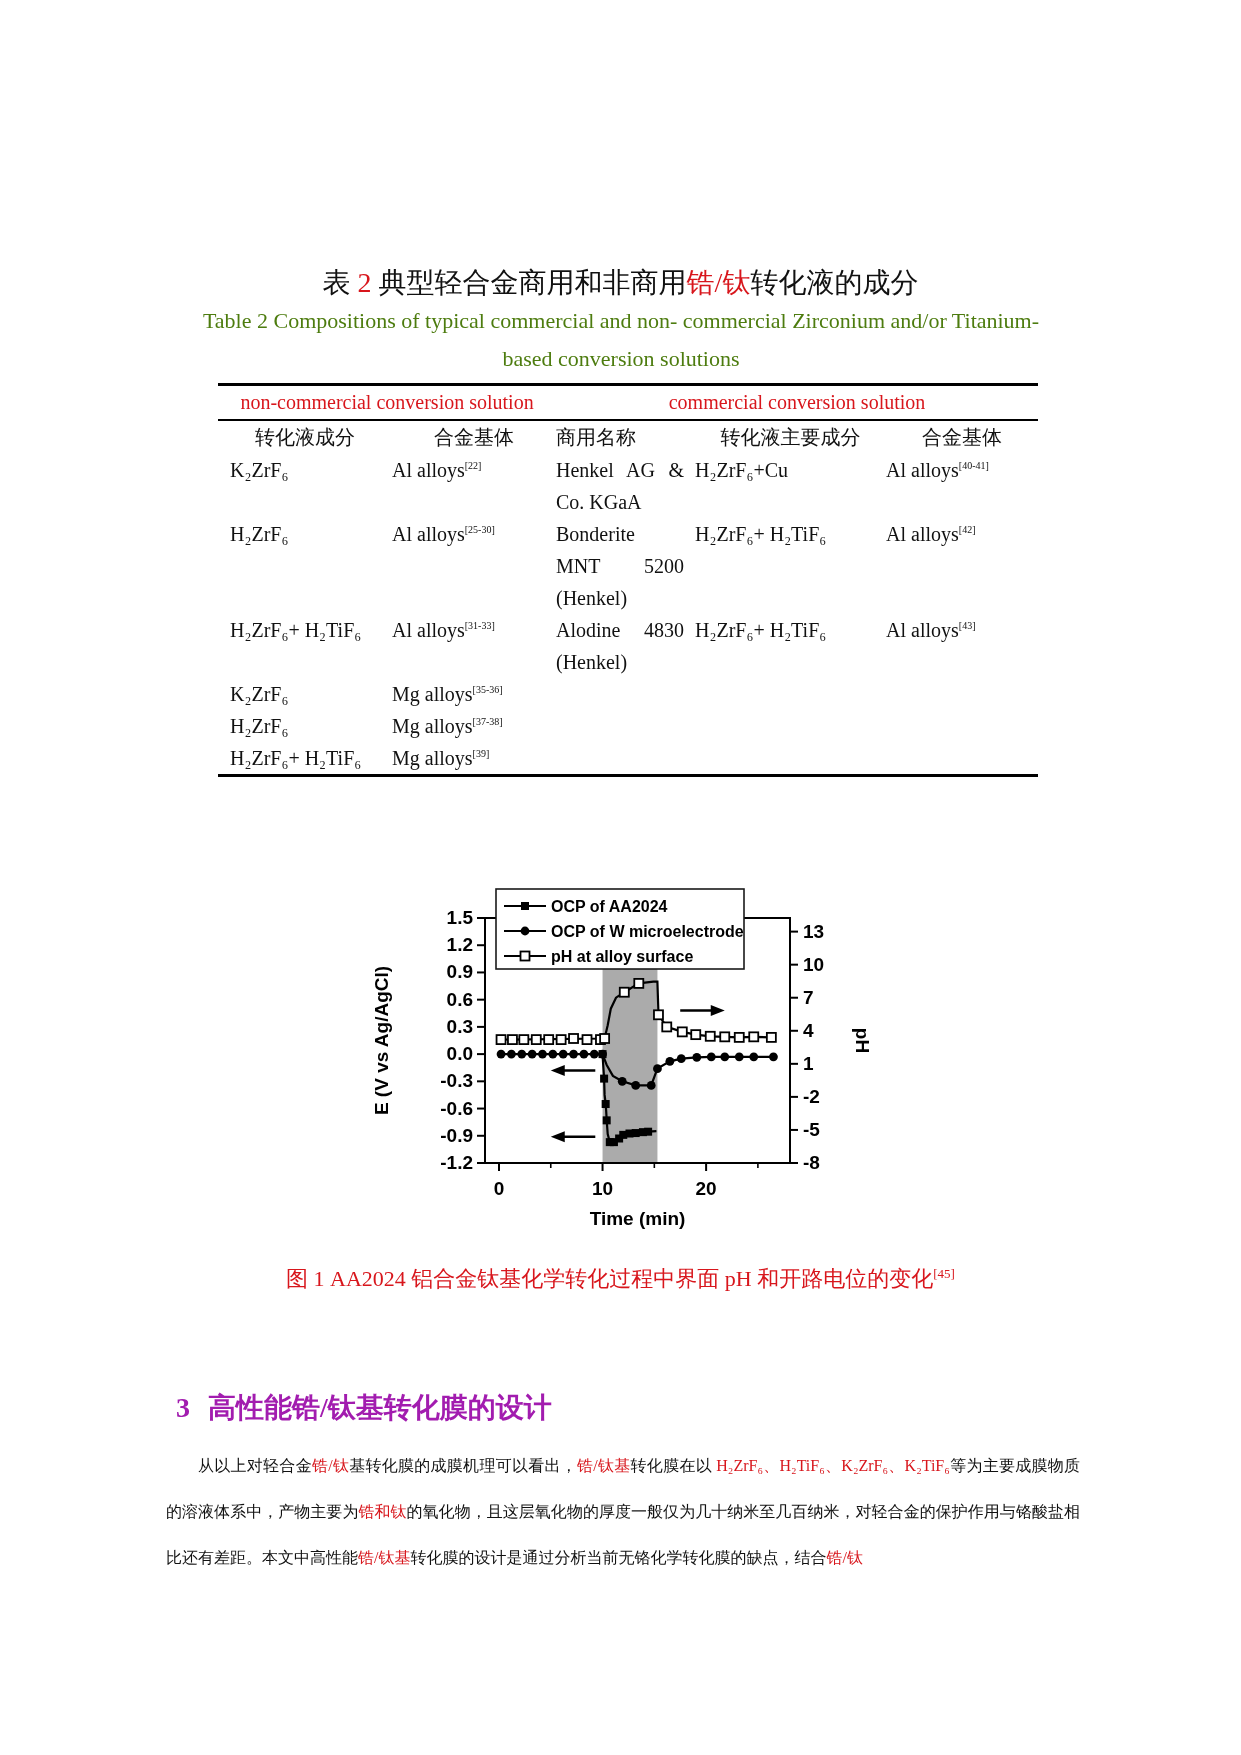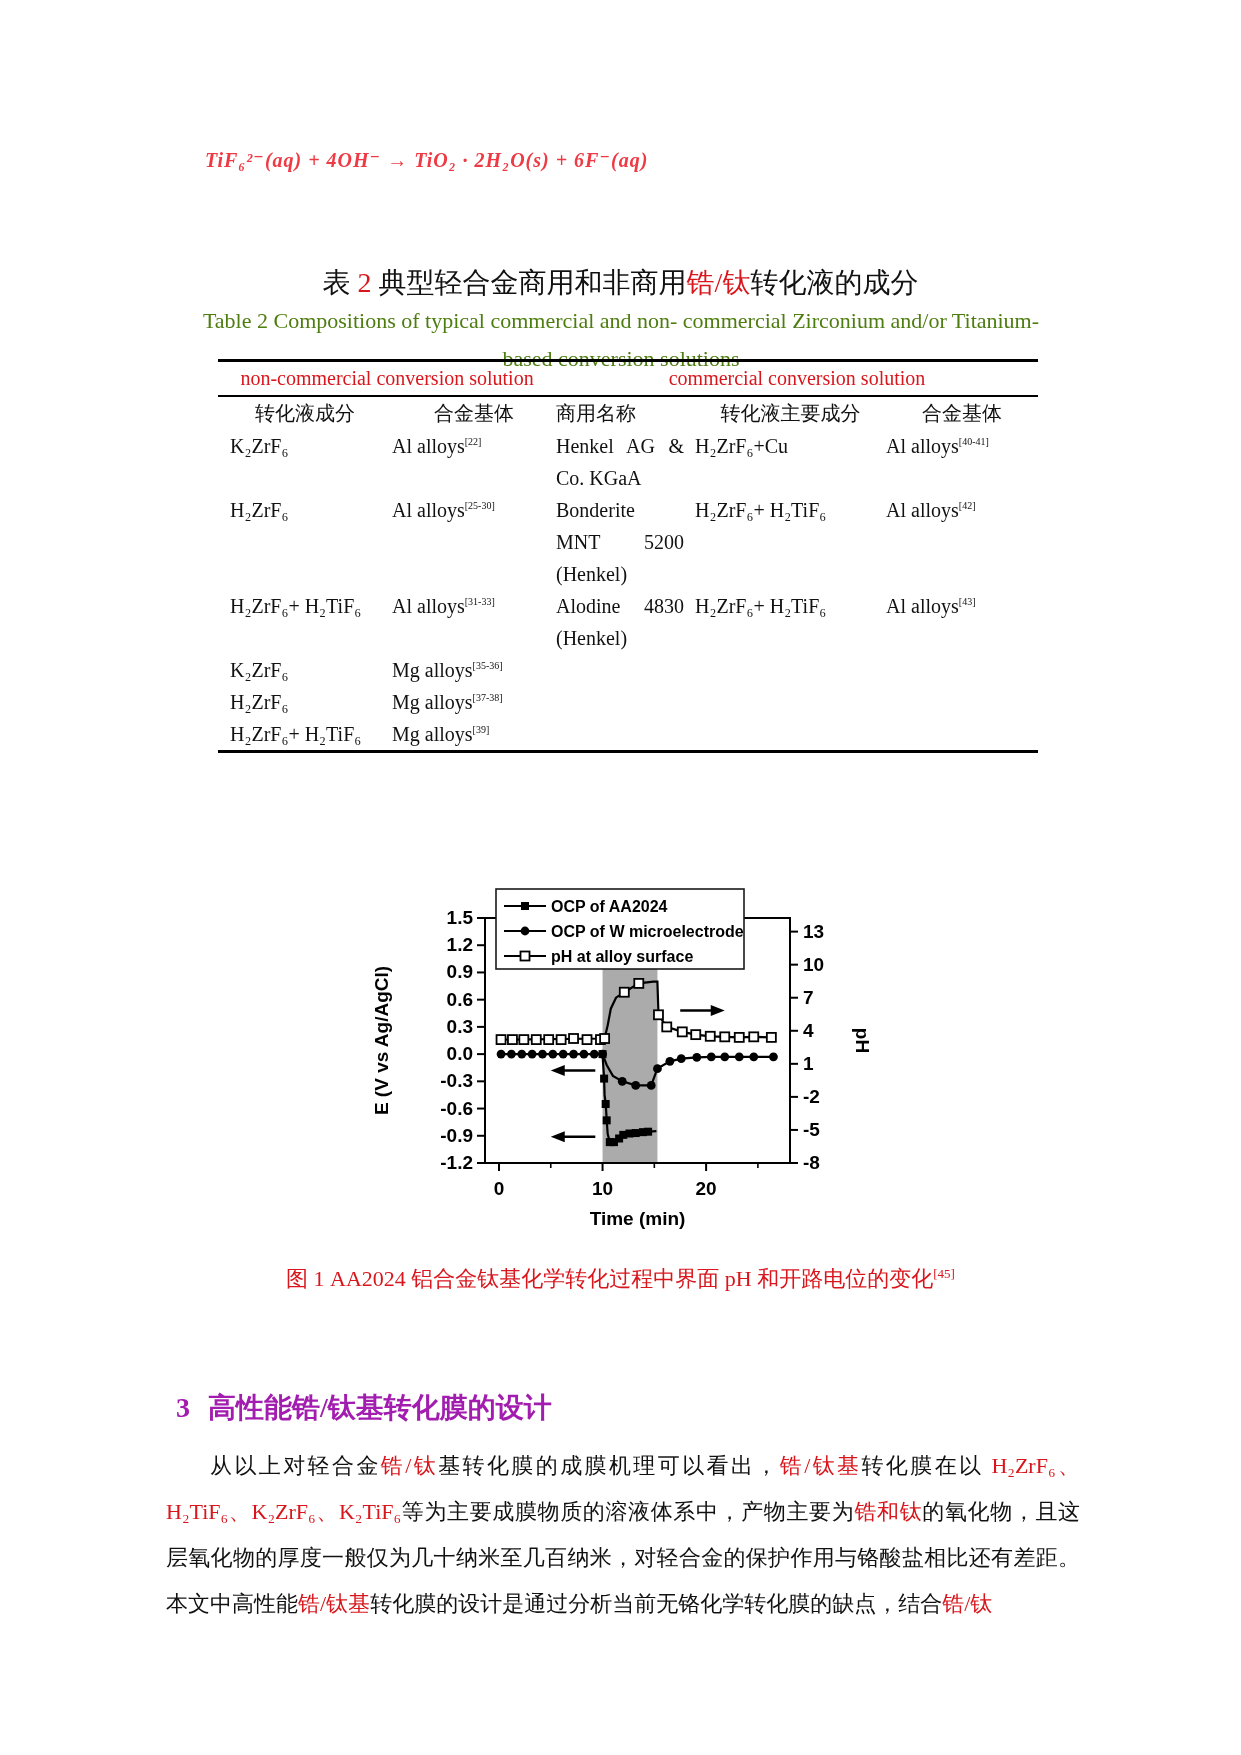"TiF₆²⁻(aq) + 4OH⁻ → TiO₂" div.equation { html: <div>TiF₆²⁻(aq) + 4OH⁻ → TiO₂ · 2H₂O(s) + 6F⁻(aq)</div> -> none }
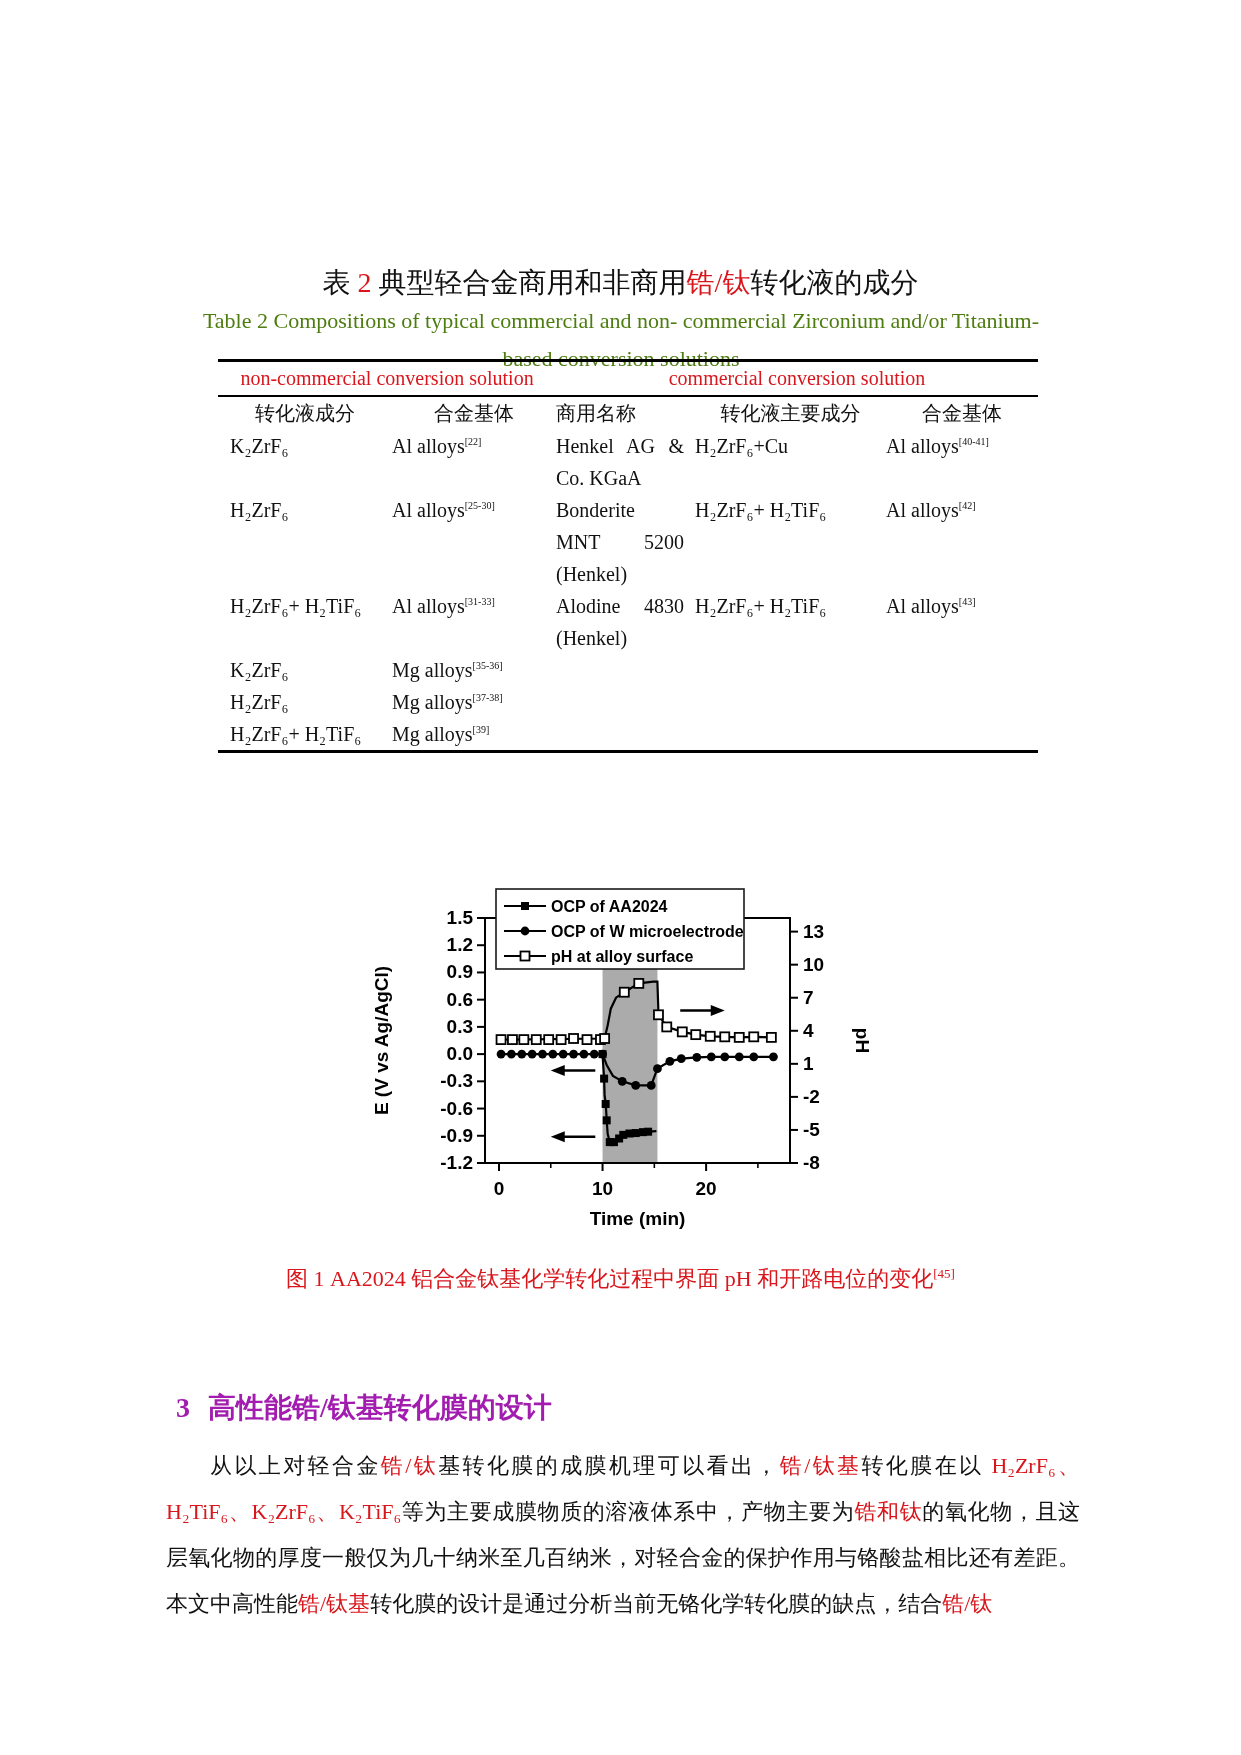"non-commercial conversion solution" .ctable { top: 359px -> 383px }
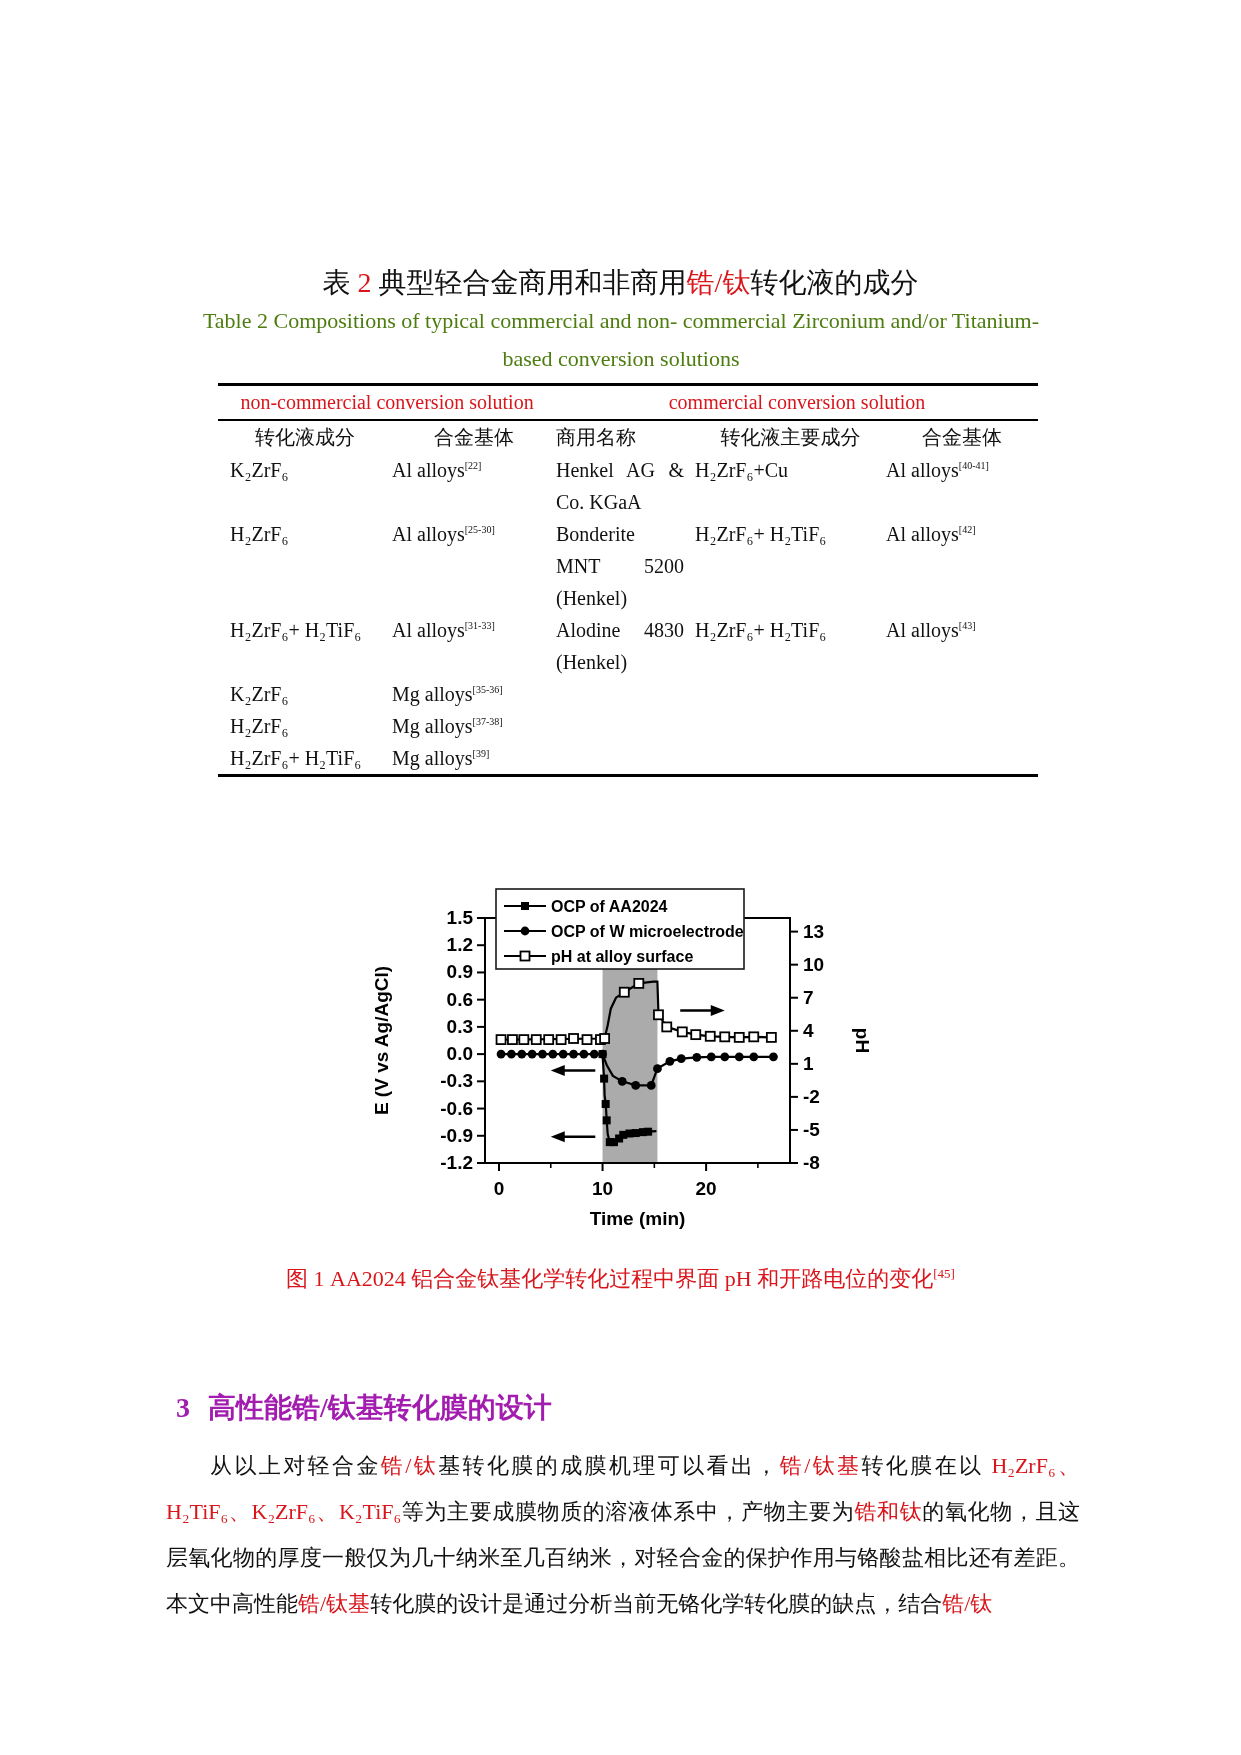"从以上对轻合金锆/钛基转化膜的成膜机理可以看出，锆/钛基转化膜在以" .body-para { font-size: 22px -> 16px }
